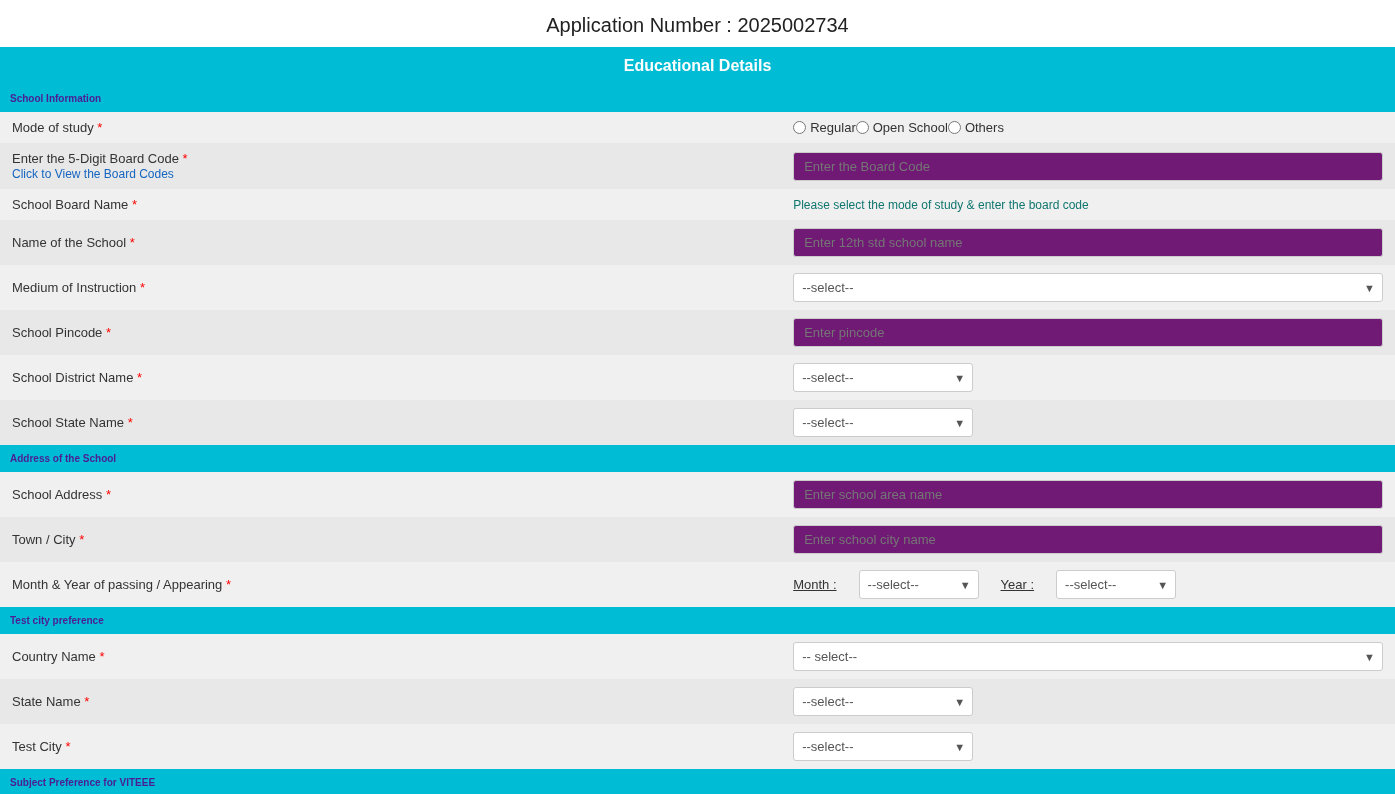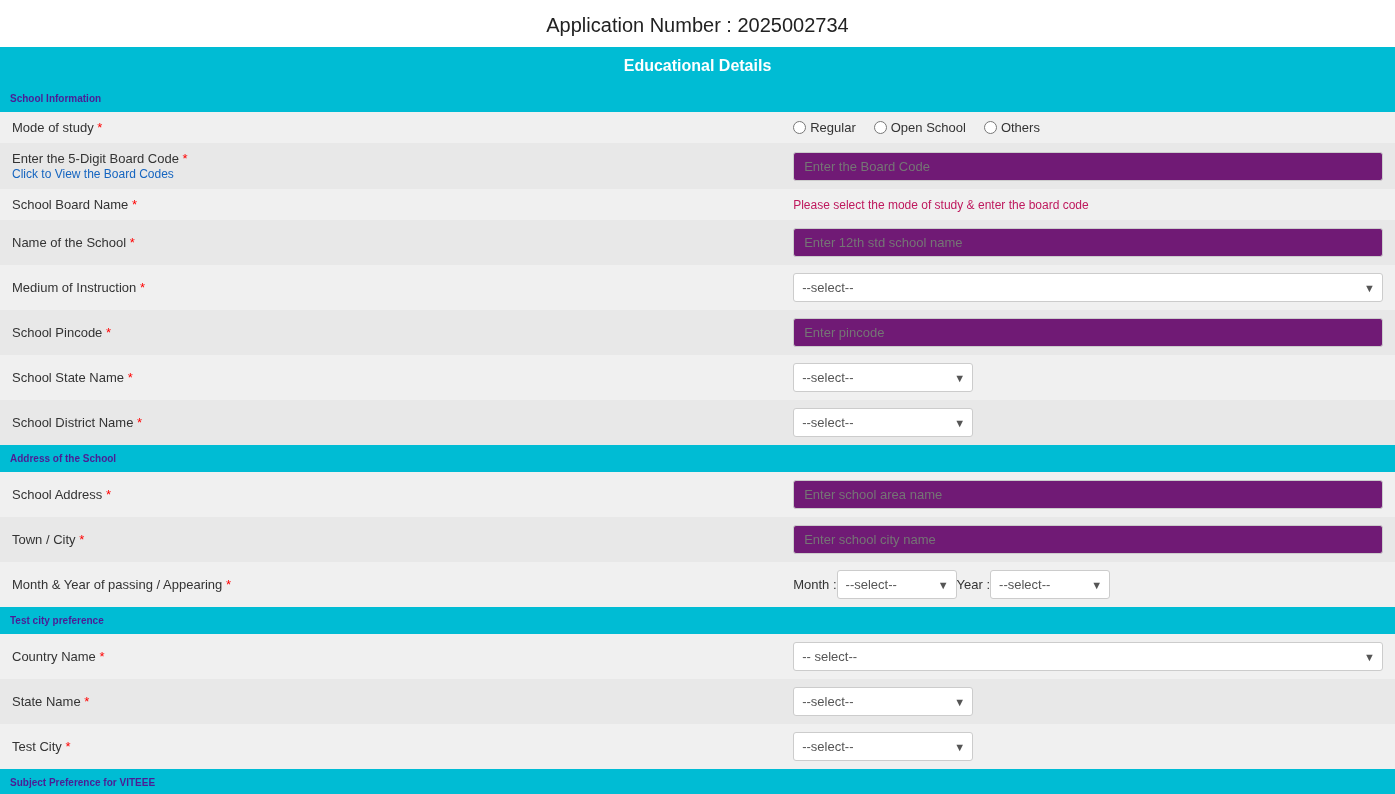"Regular" .radio-group { gap: 18px -> none }
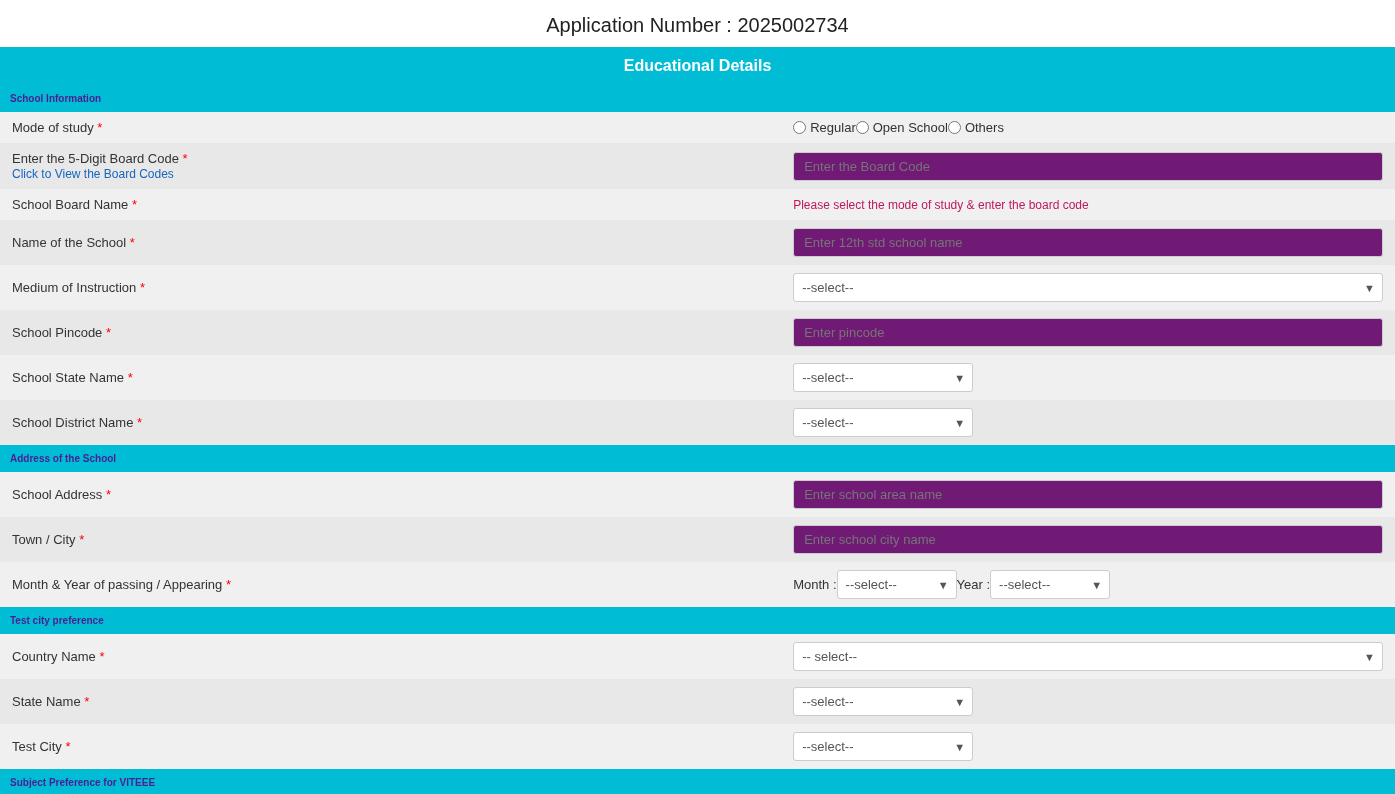"Please select the mode of" .error-text { color: #be185d -> #0f766e }
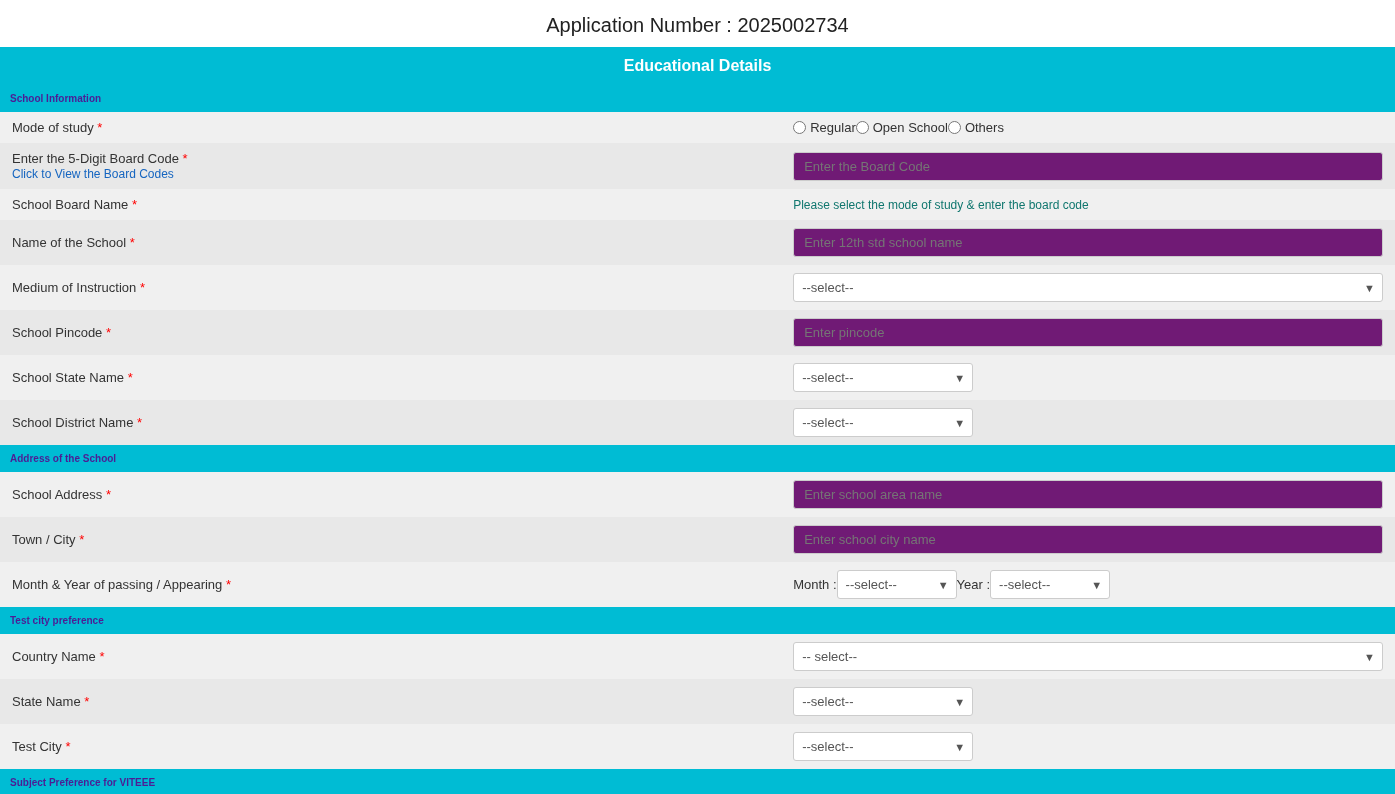"School State Name *" tr { order: before "School District Name *" -> after "School District Name *" }
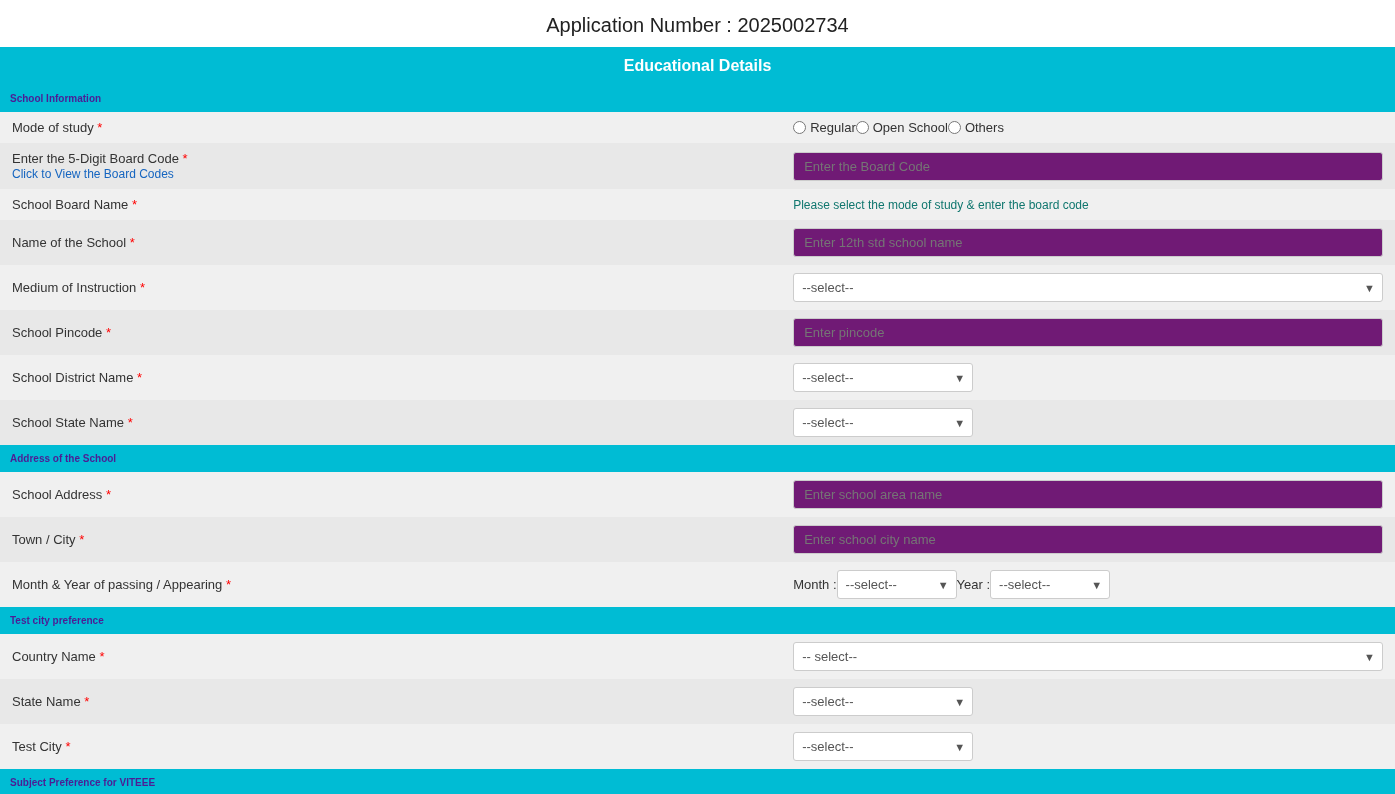"Month :" .month-year-row { gap: 0 -> 22px; text-decoration: none -> underline }
